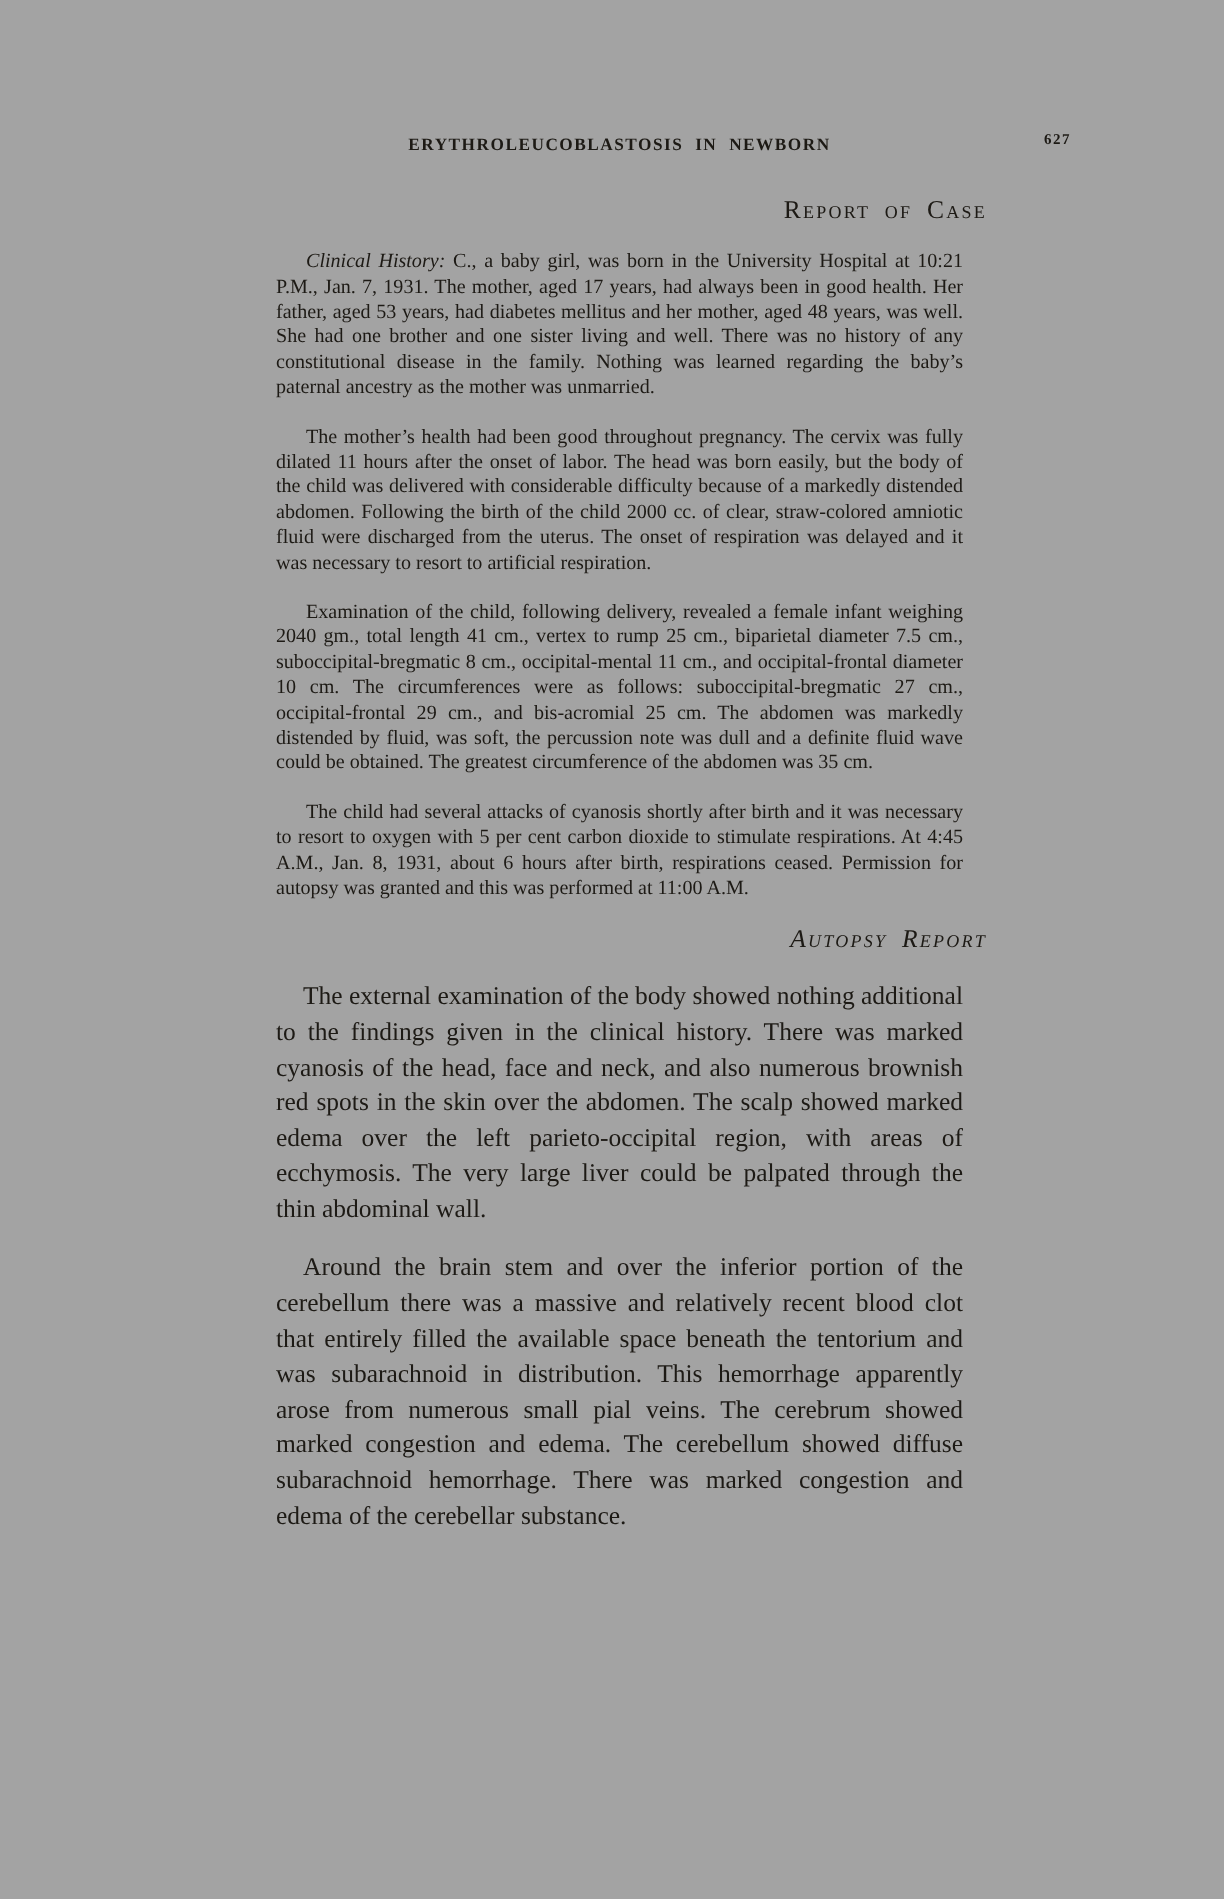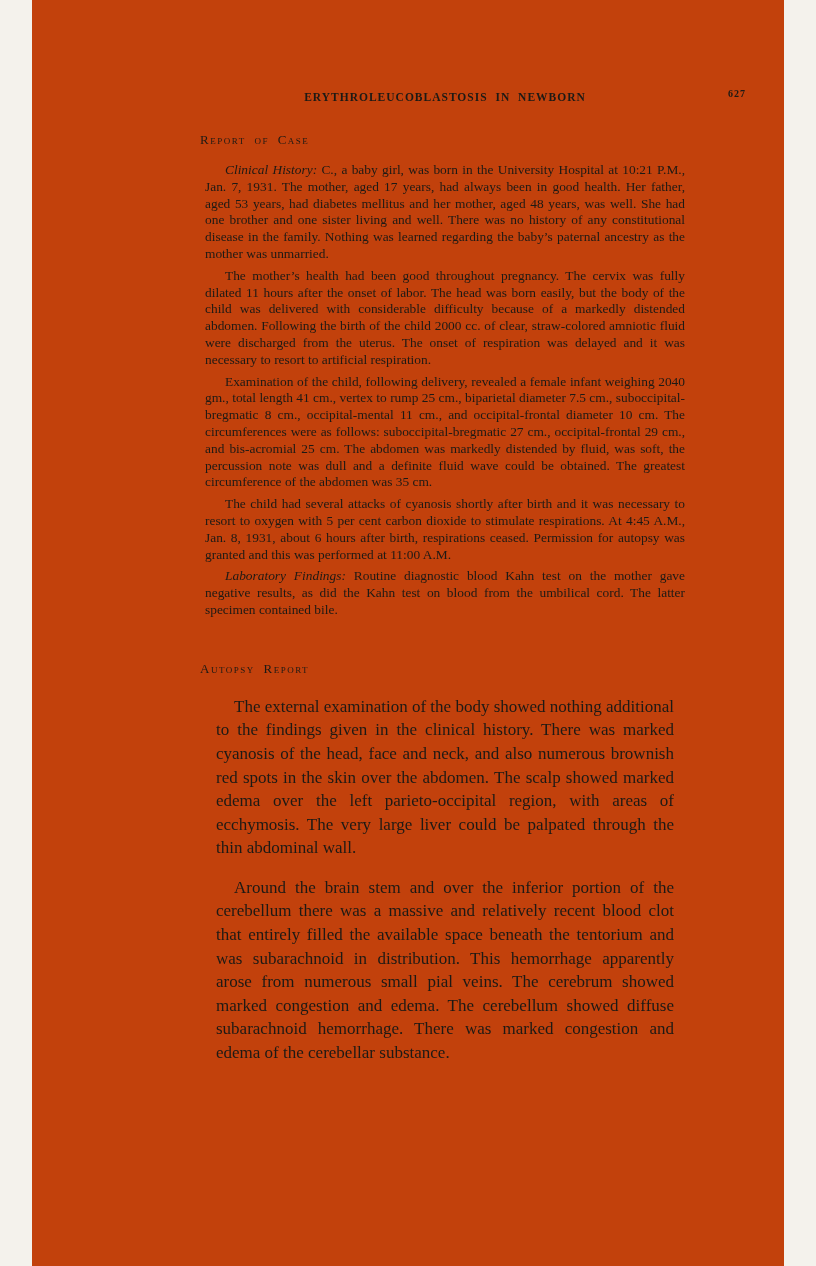"ERYTHROLEUCOBLASTOSIS IN NEWBORN" .page { background: #c2410c -> #a3a3a3; width: 752px -> 816px }
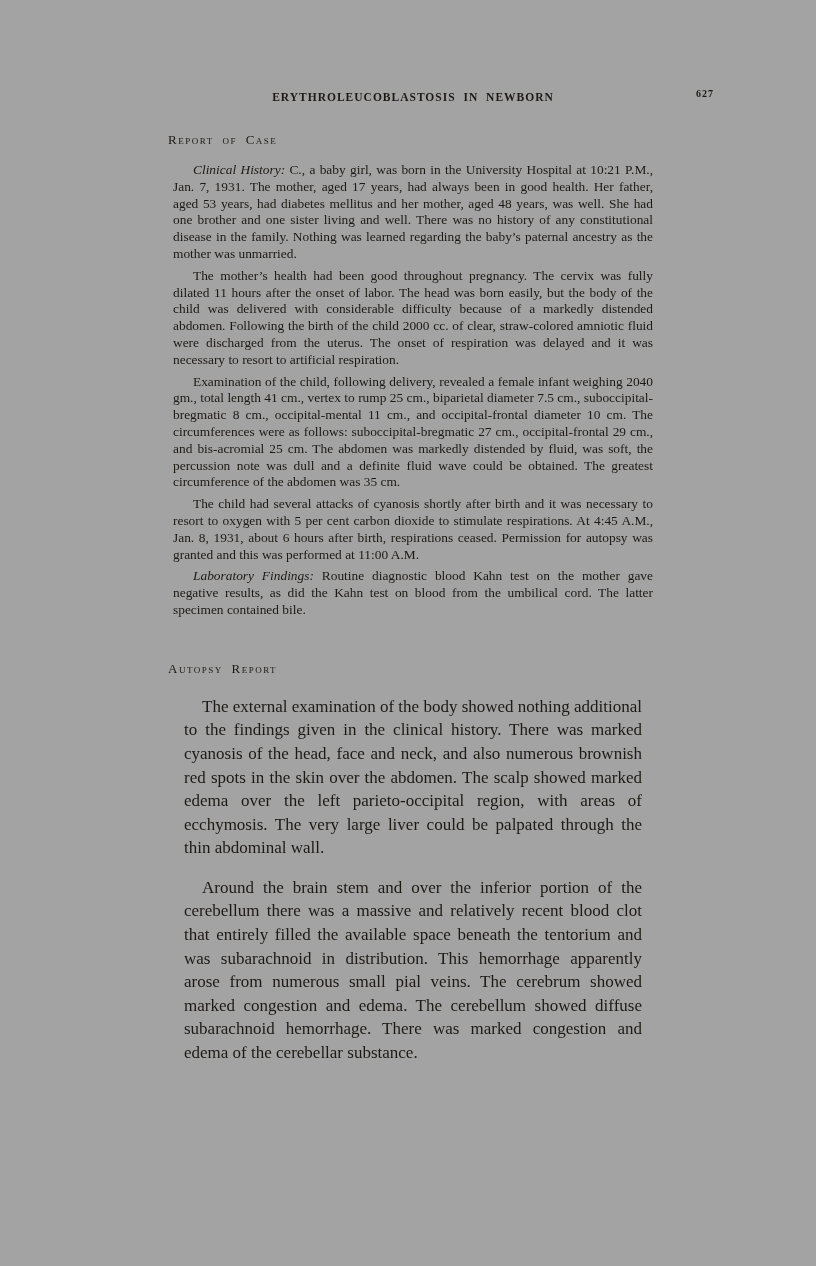"Report of Case" .section-heading { font-size: 13px -> 17px; text-align: left -> right }
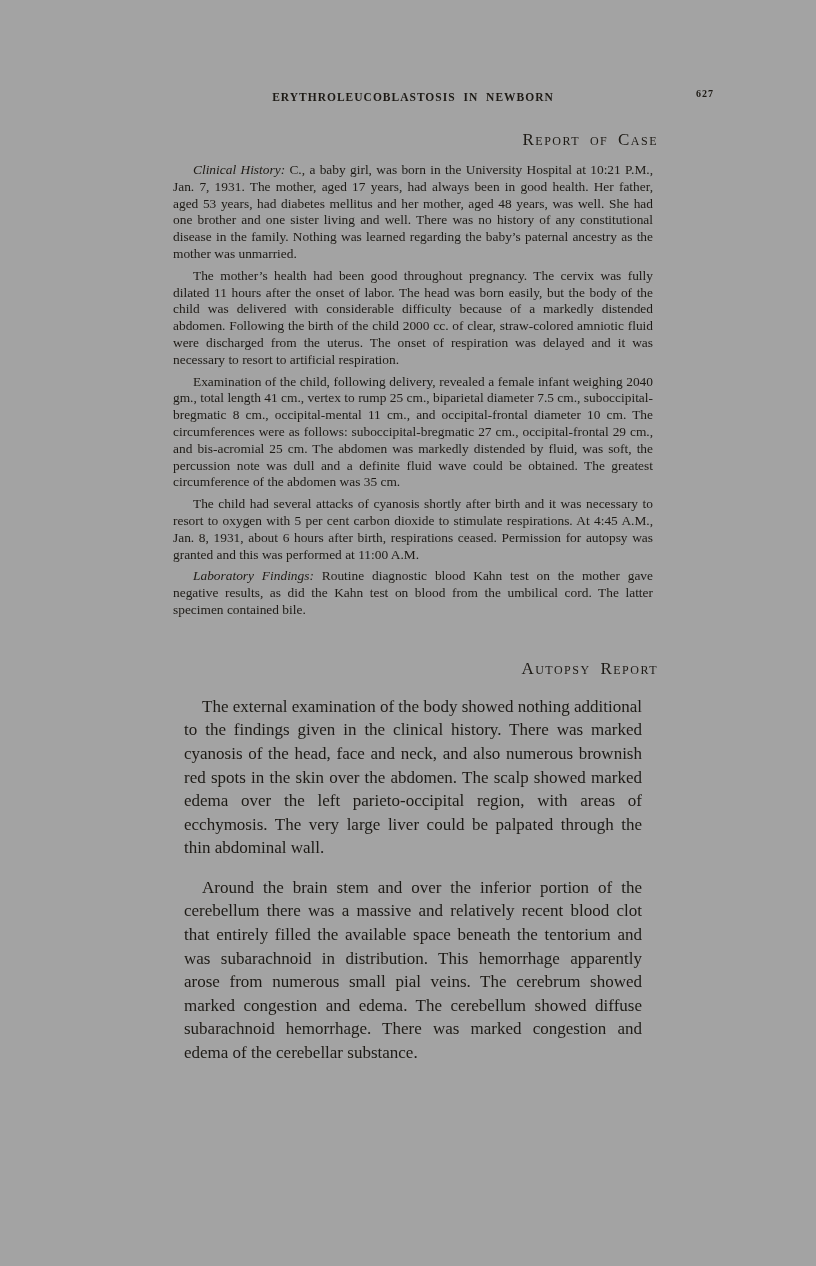"Clinical History: C., a baby" .case-body p { margin: 5px -> 16px }
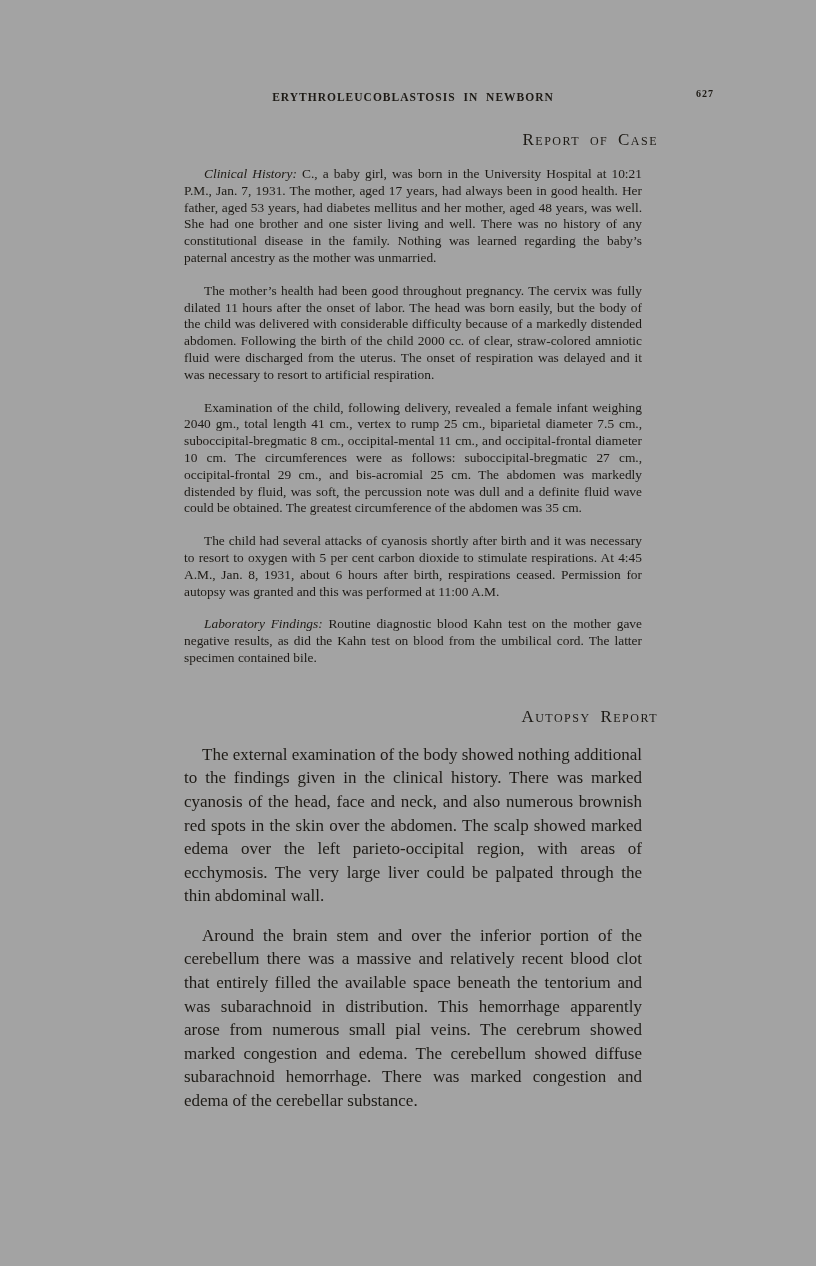"Laboratory Findings: Routine diagnostic" p { html: <p><span>Laboratory Findings:</span> <span>Routine diagnostic blood Kahn test on the mother gave negative results, as did the Kahn test on blood from the umbilical cord. The latter specimen contained bile.</span></p> -> none }
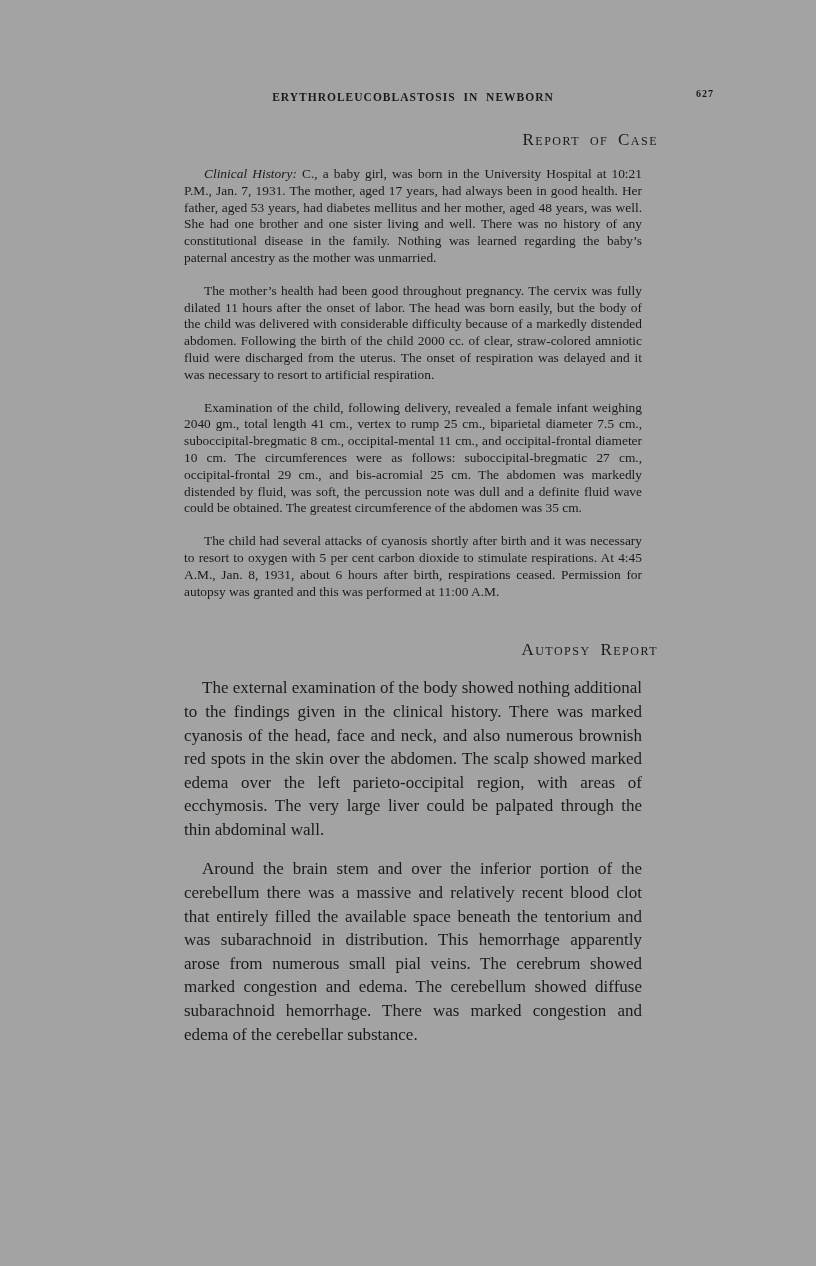"Autopsy Report" .heading-autopsy { font-style: none -> italic; margin-top: 40px -> 16px }
